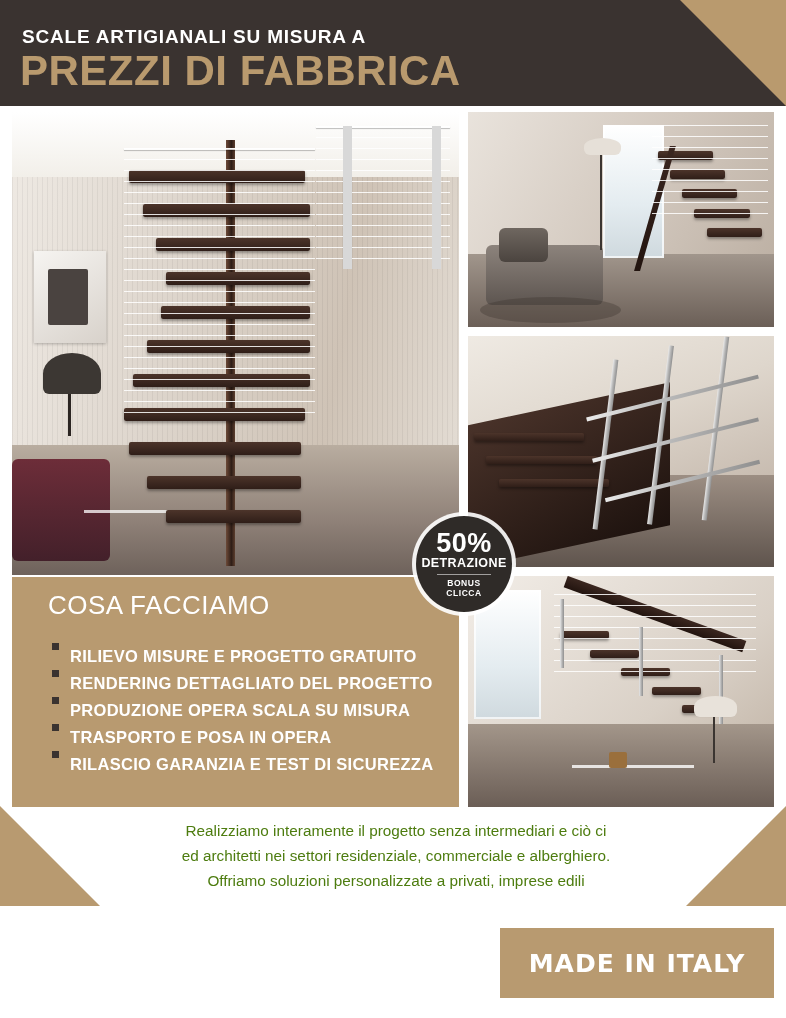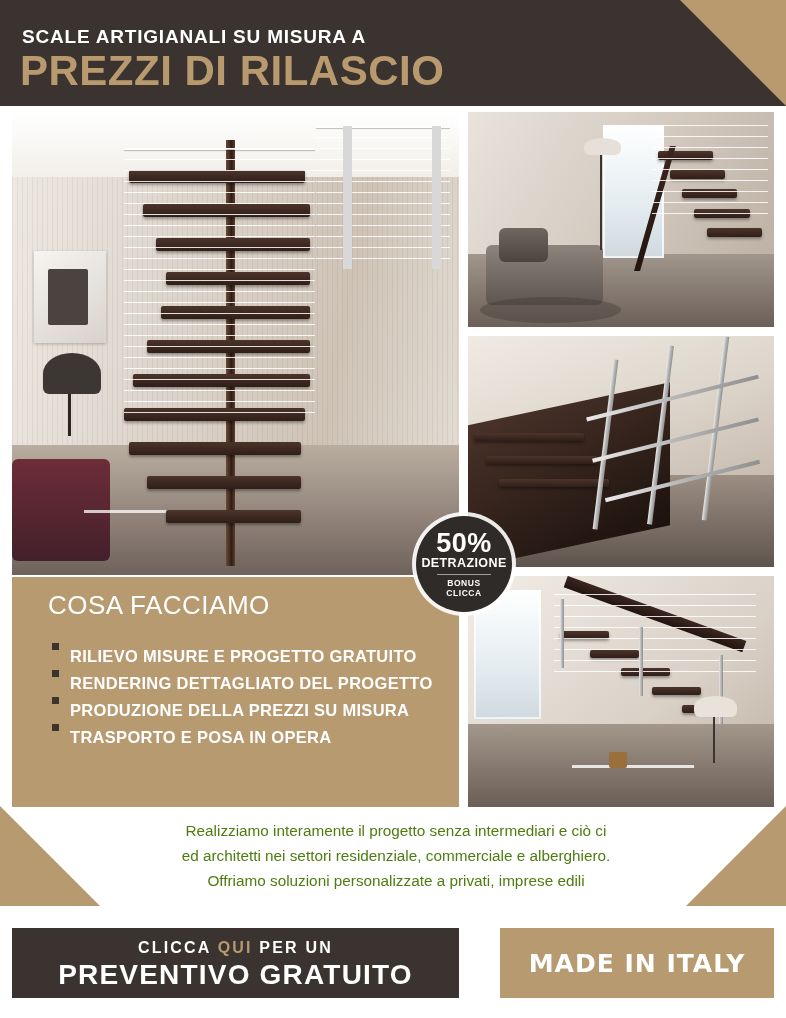"PREZZI DI RILASCIO" div.header-line2 { text: RILASCIO -> FABBRICA }
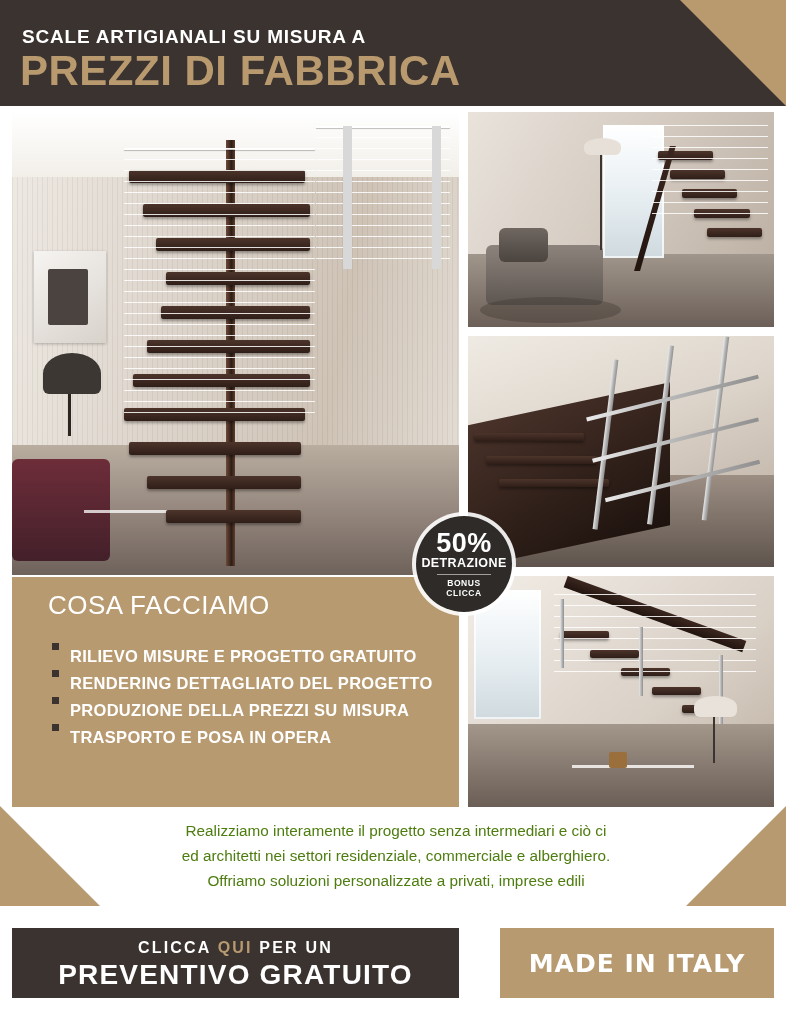"PRODUZIONE DELLA PREZZI SU MISURA" span { text: DELLA PREZZI -> OPERA SCALA }
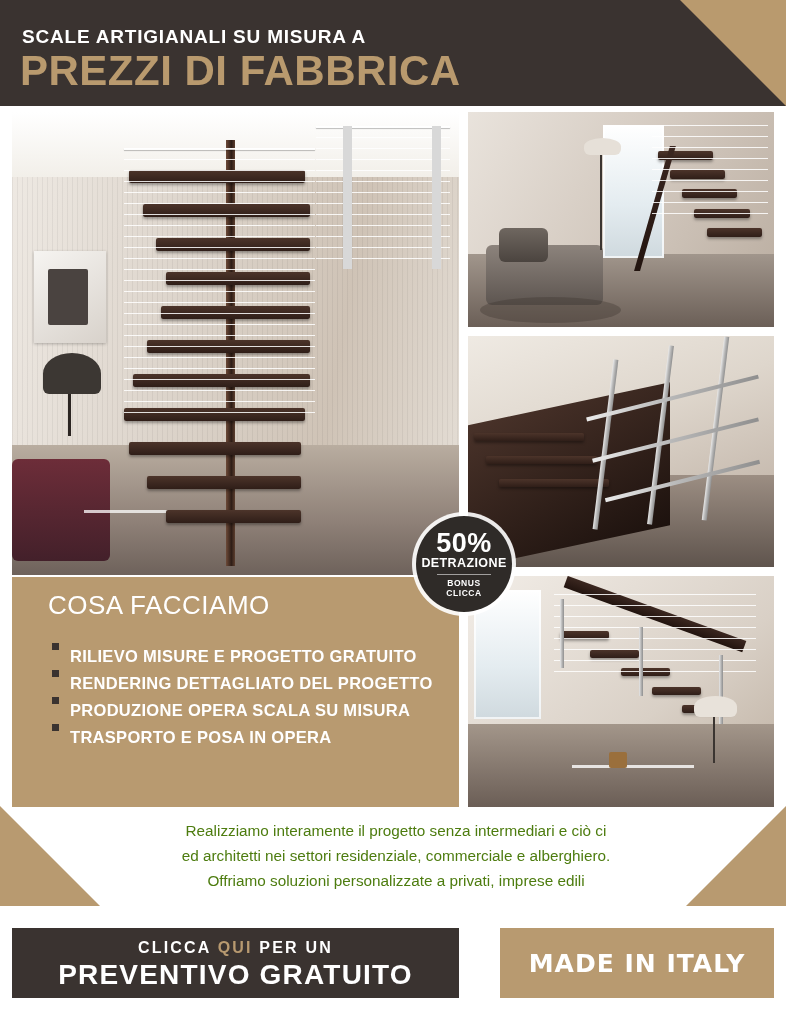"RILASCIO GARANZIA E TEST DI" li { html: none -> <li> <span></span> <span>RILASCIO GARANZIA E TEST DI SICUREZZA</span> </li> }
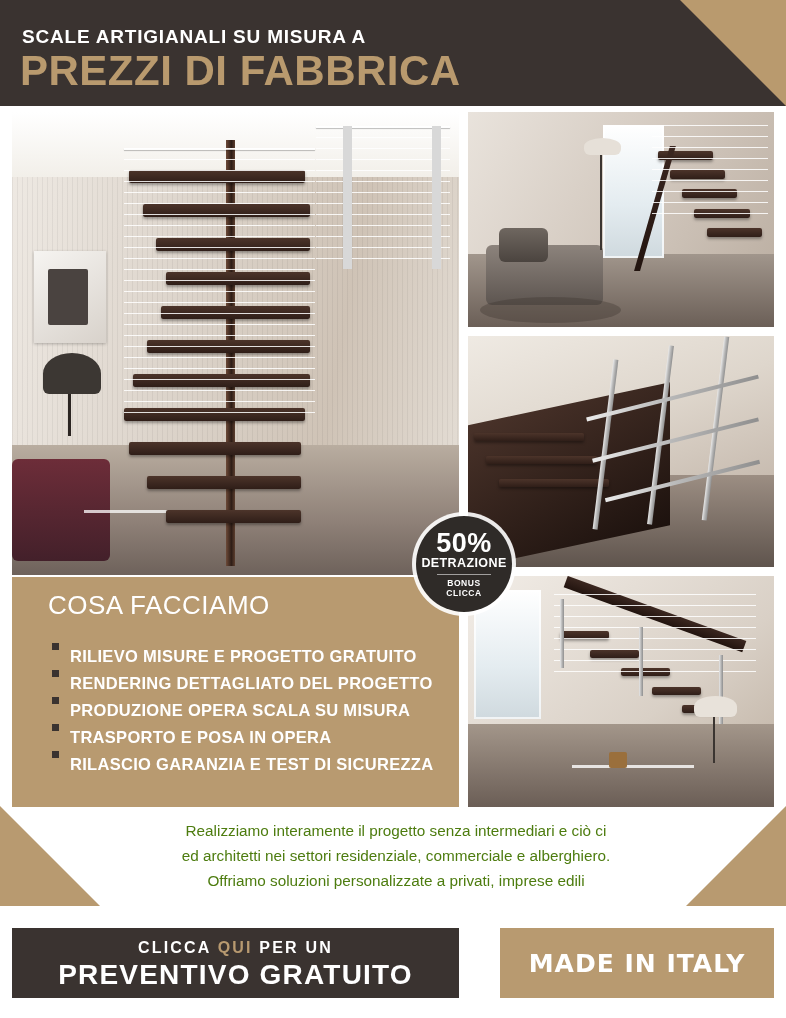"CLICCA QUI PER UN" div.cta { html: <div> <div> <span>CLICCA </span><span>QUI</span><span> PER UN</span> </div> <div>PREVENTIVO GRATUITO</div> </div> -> none }
